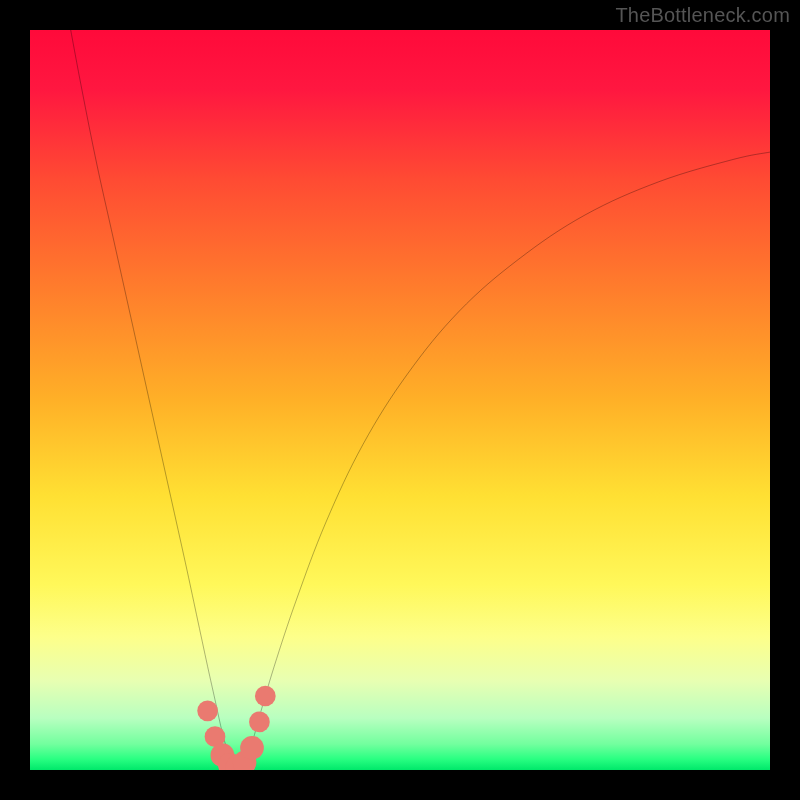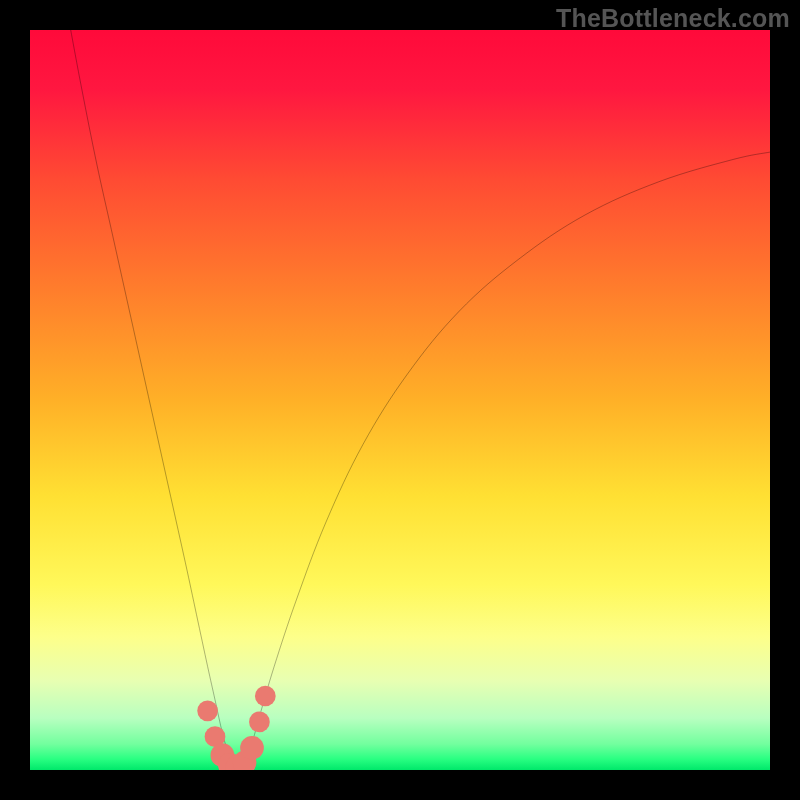"TheBottleneck.com" .watermark { font-size: 25px -> 20px; font-weight: 700 -> 400 }
